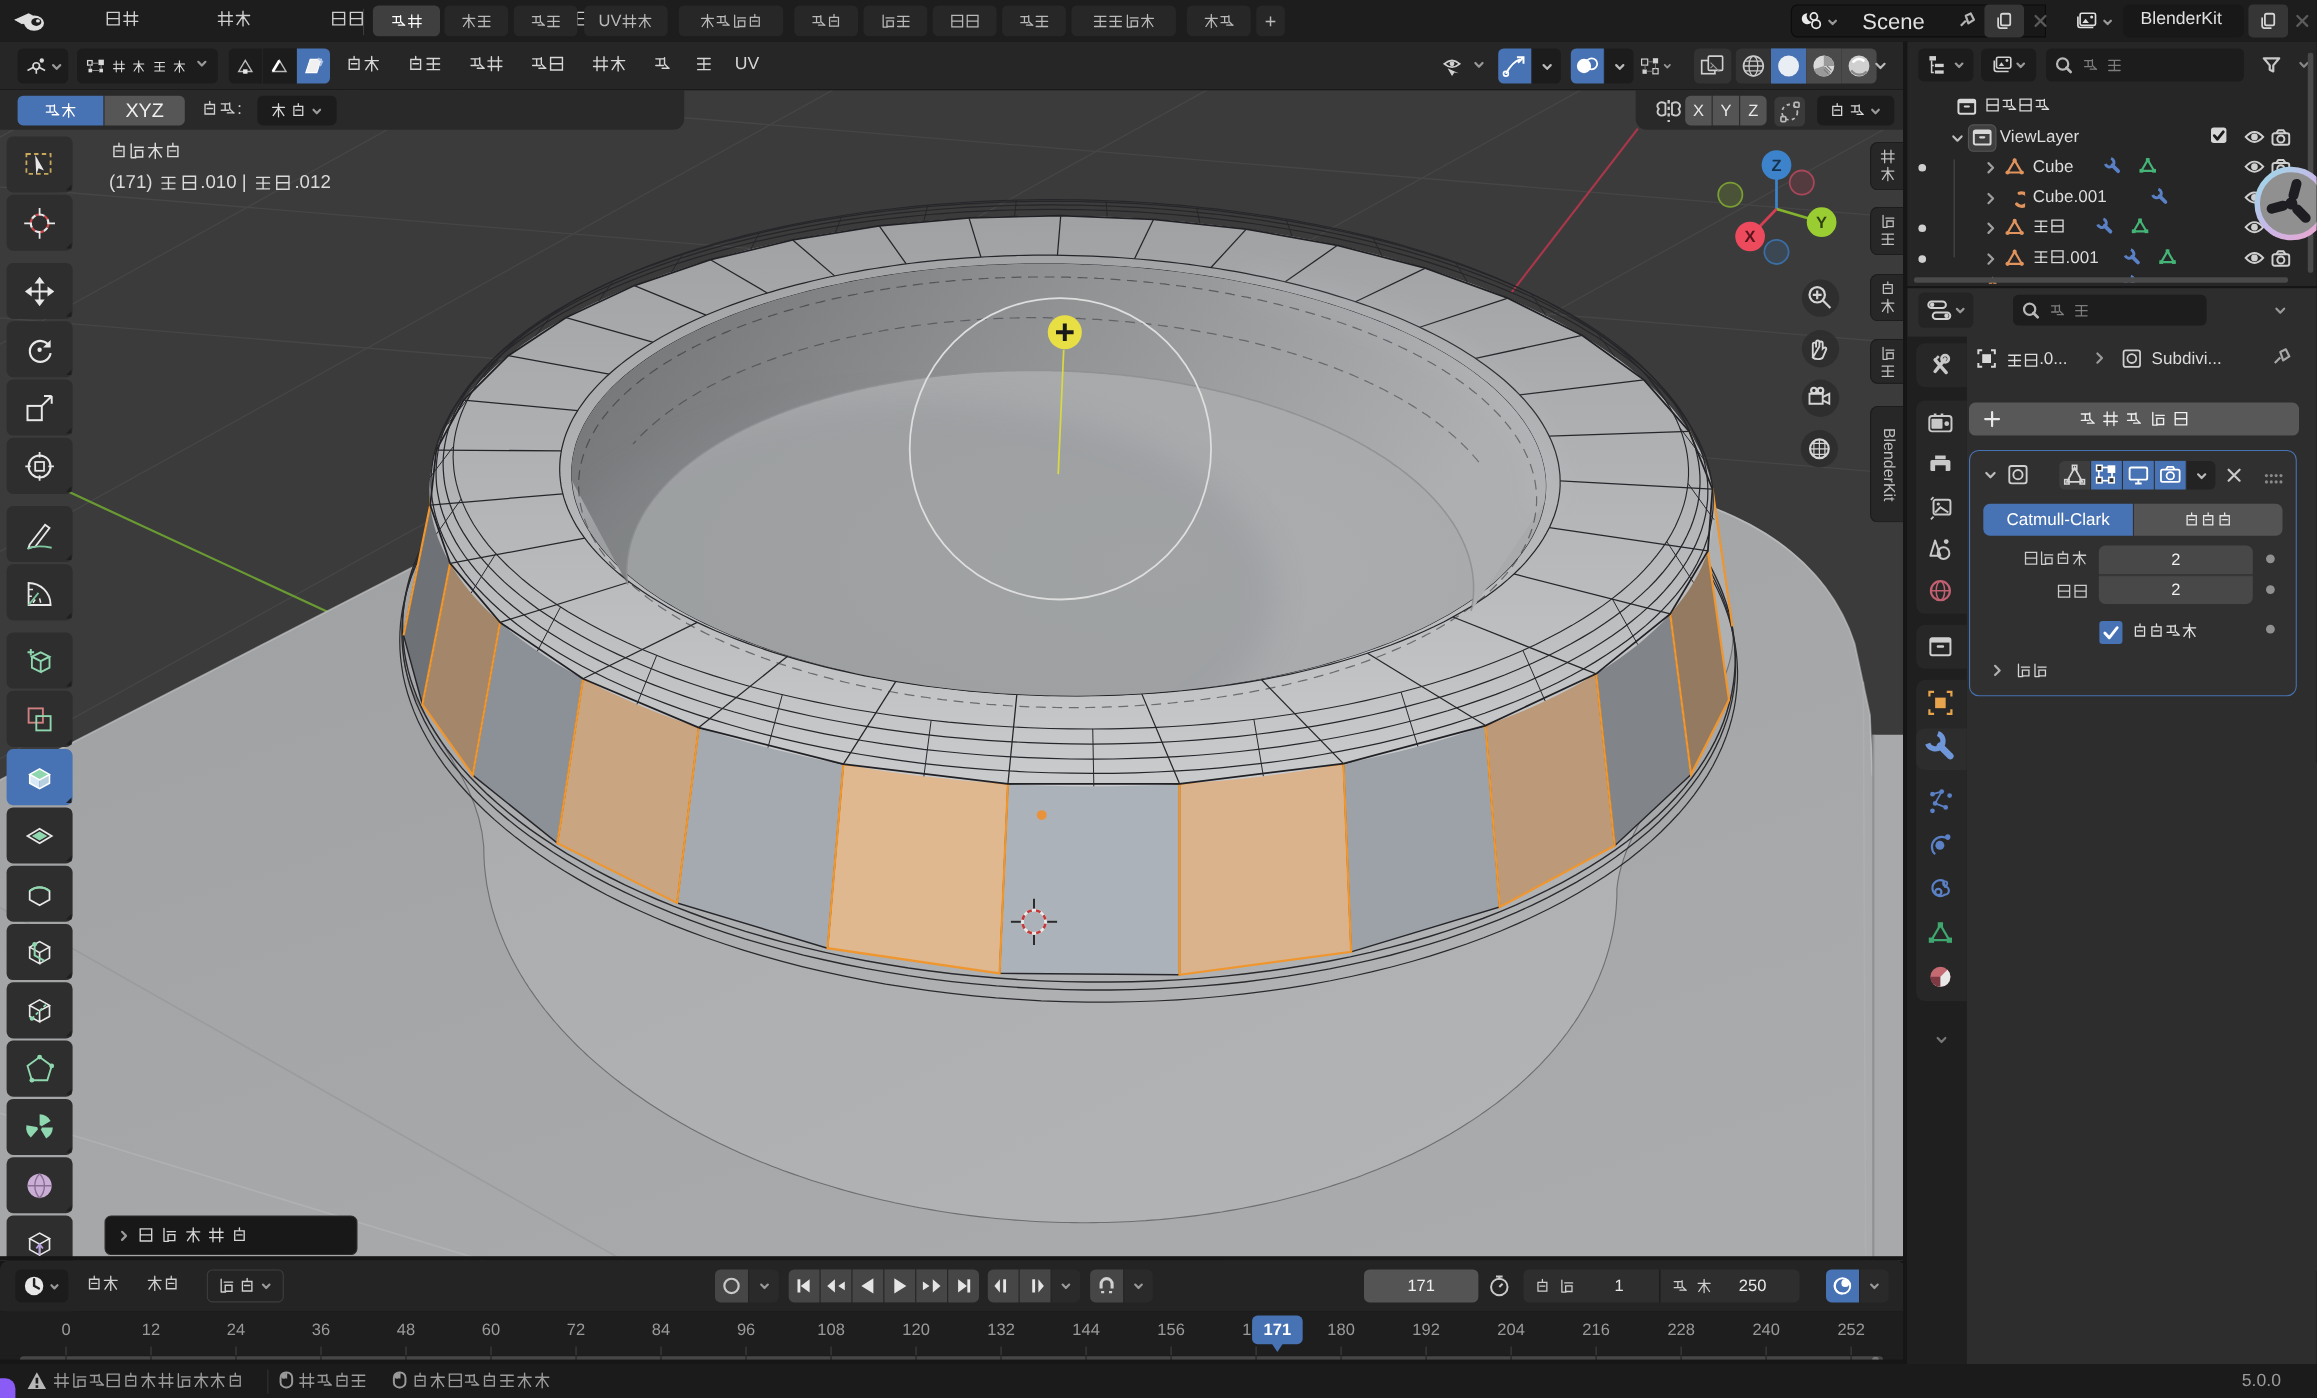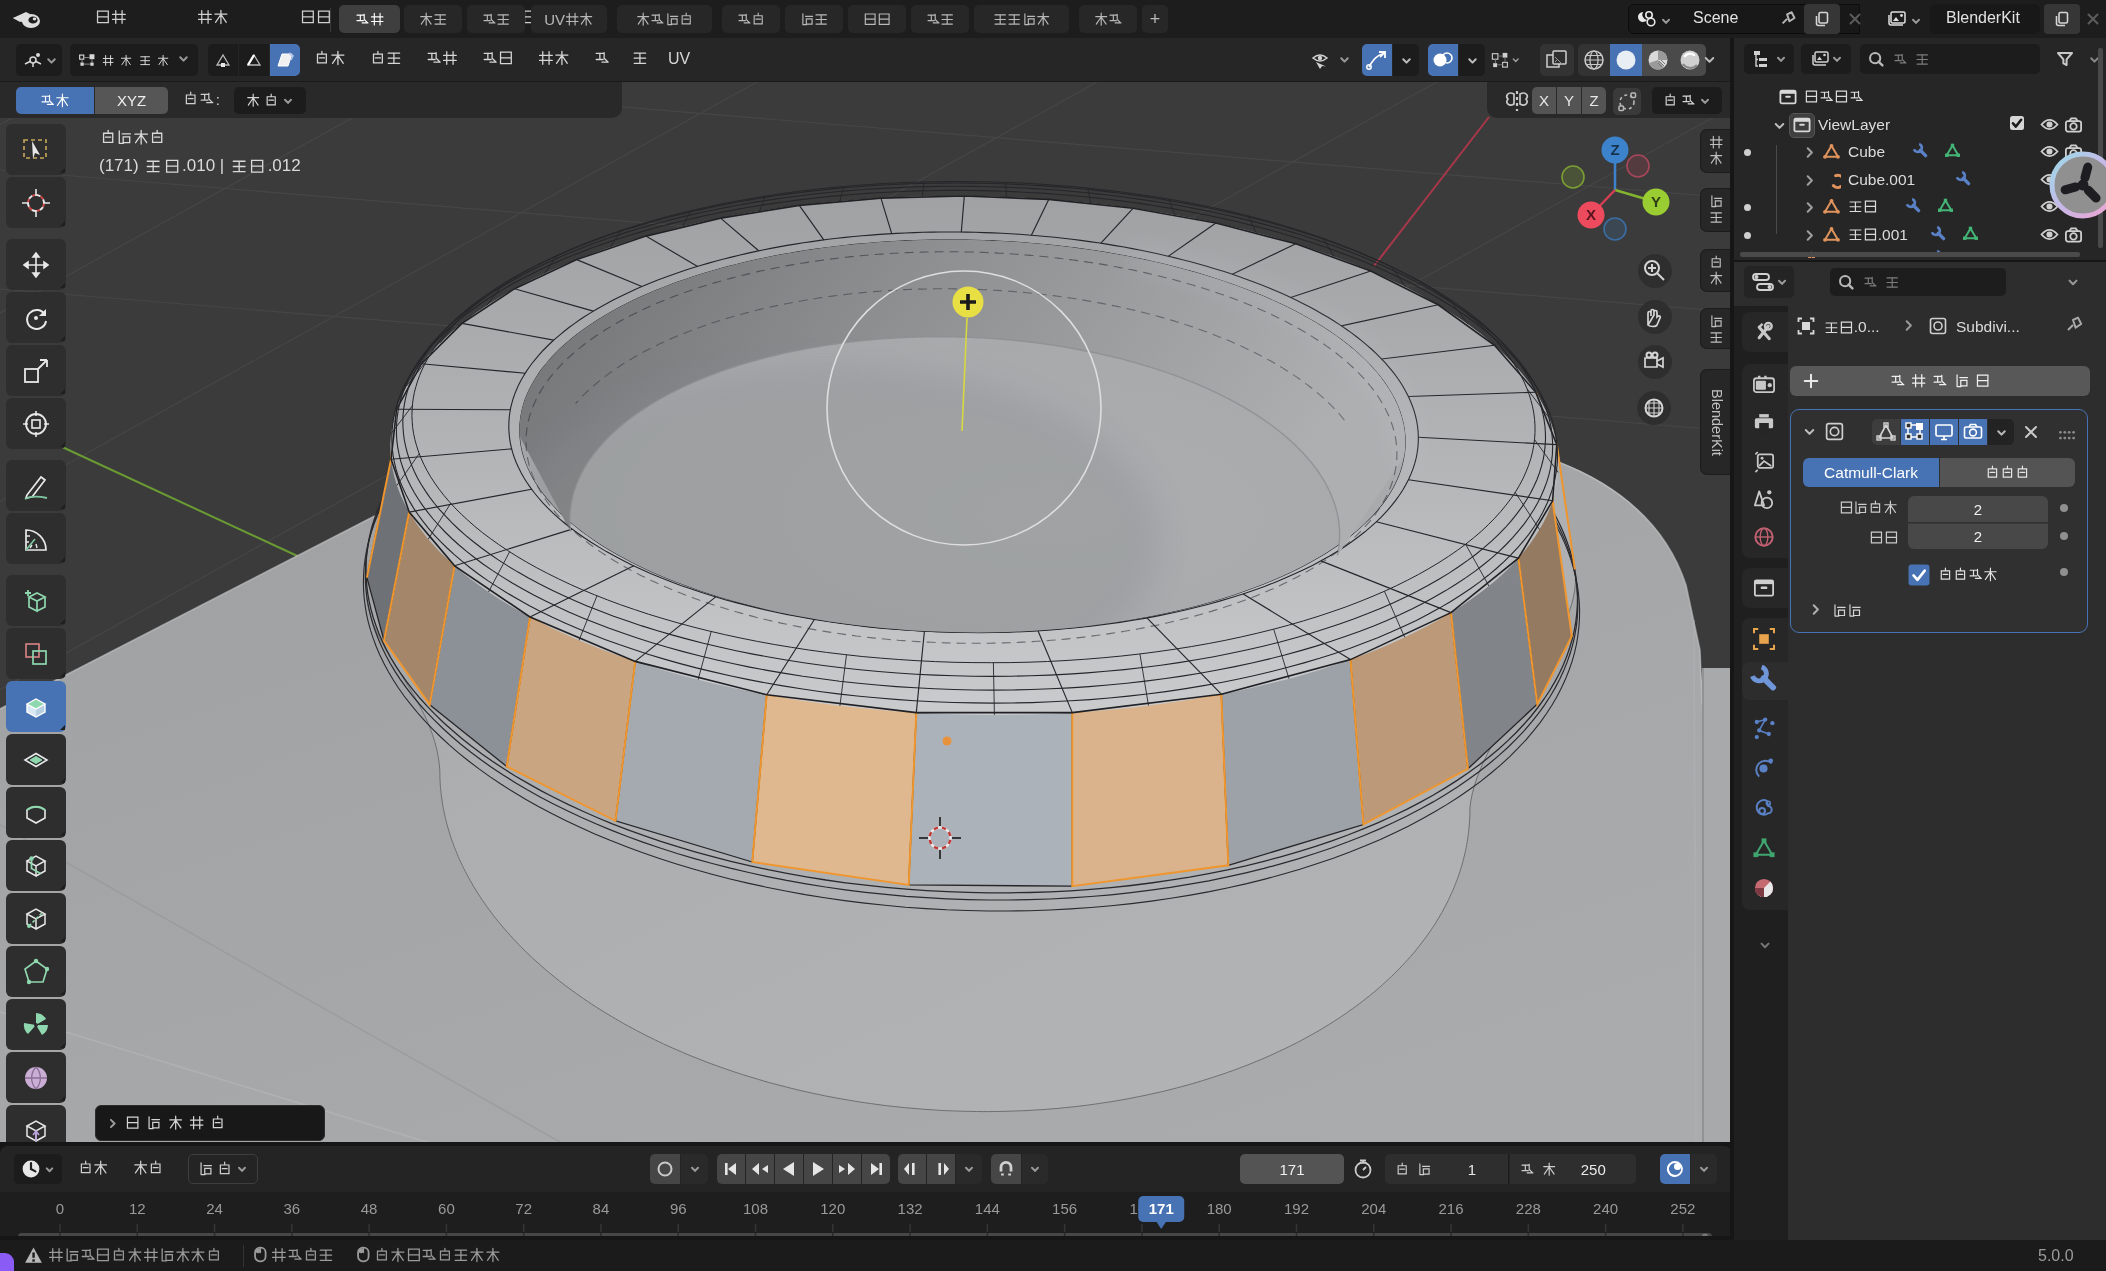"Scene" div.abs { font-size: 16px -> 20px }
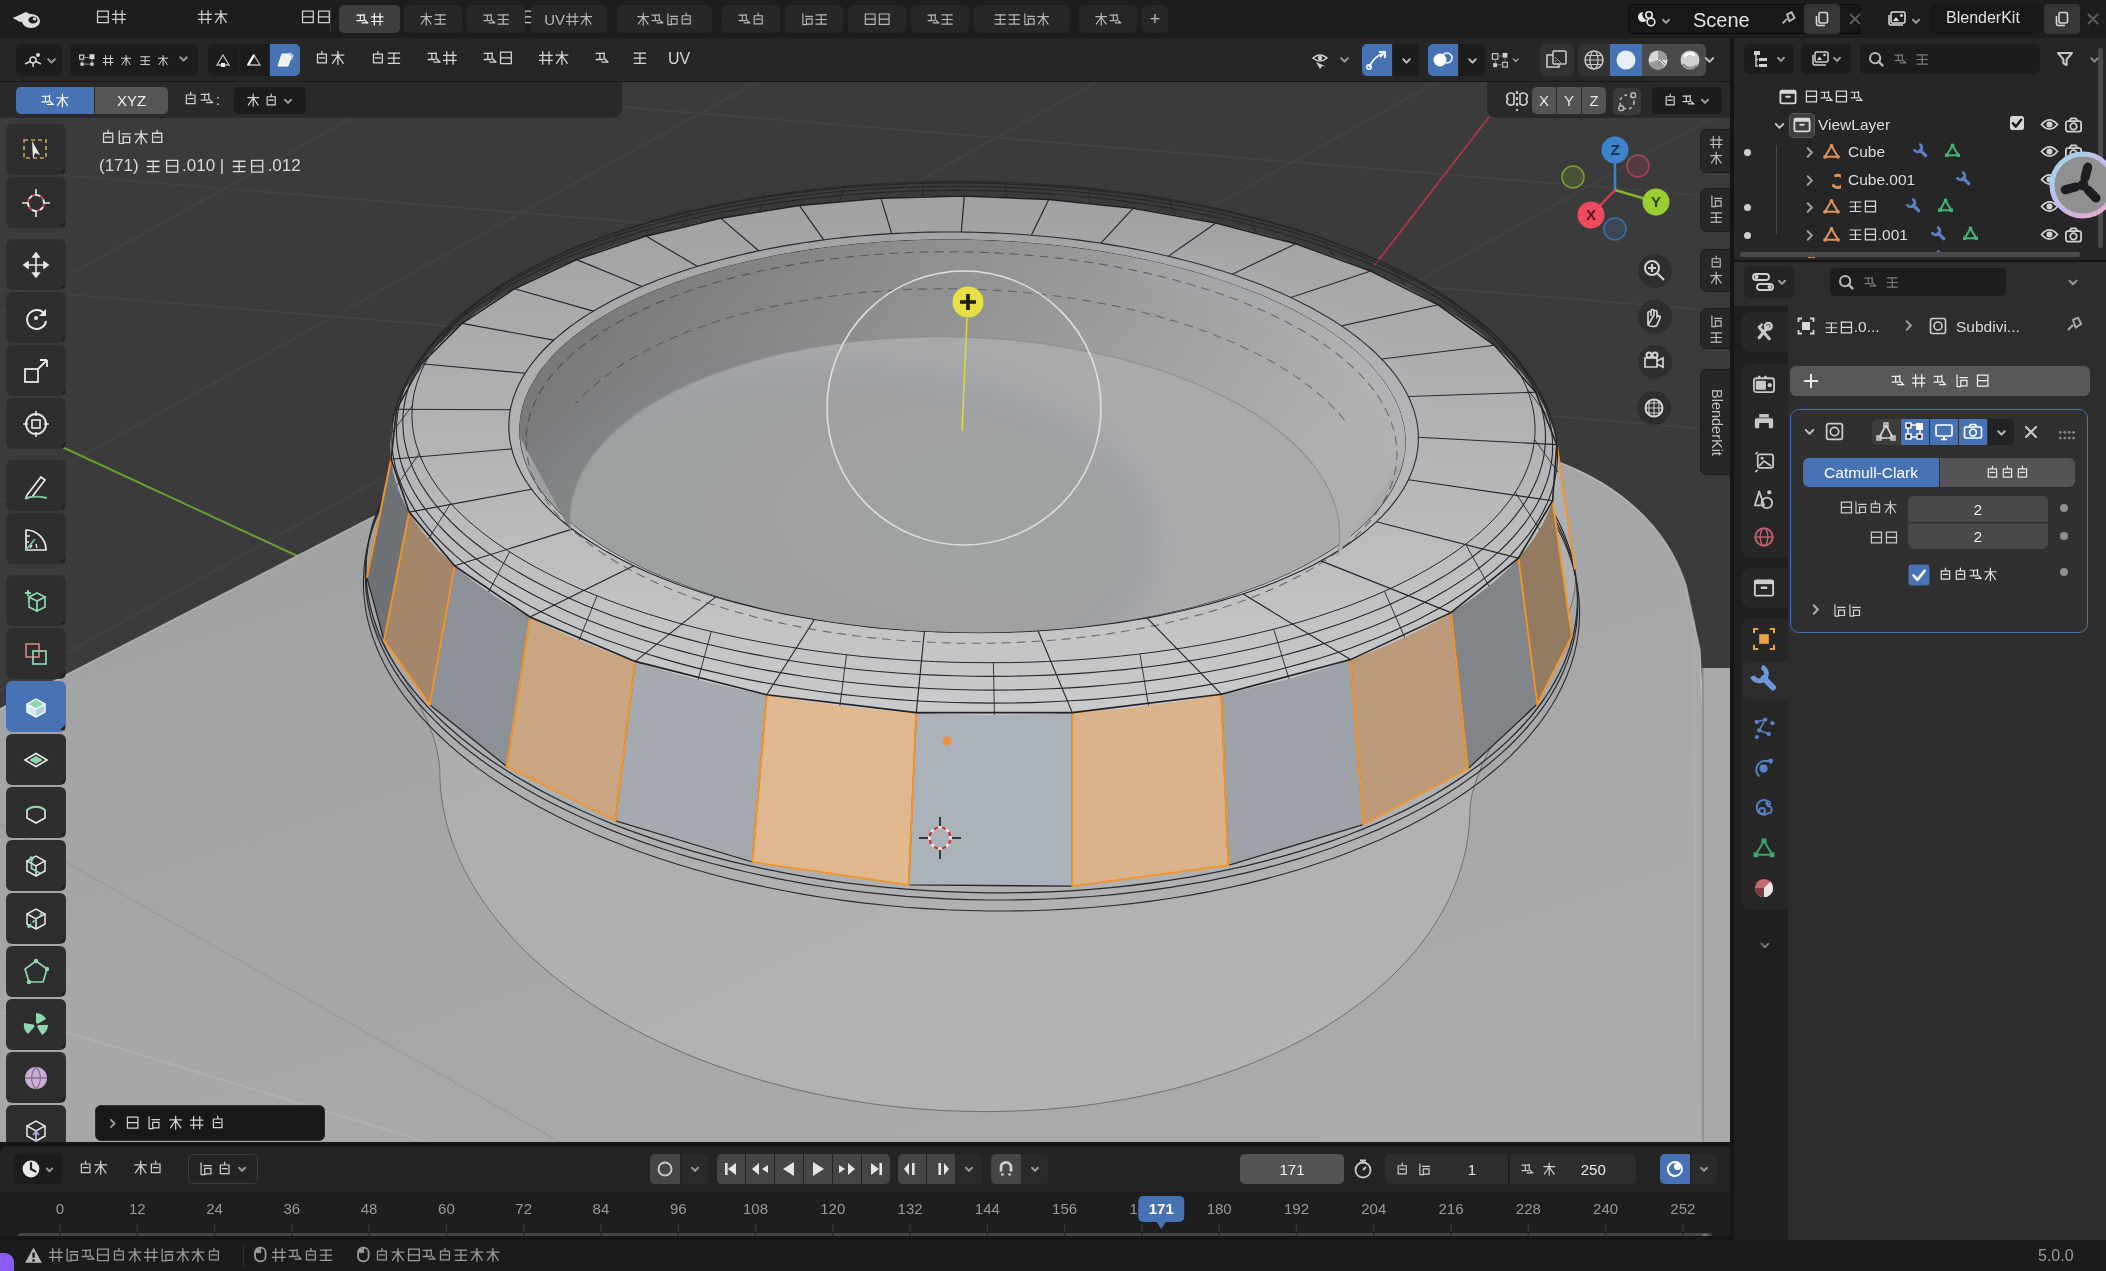"XYZ" span { font-size: 15px -> 18px }
